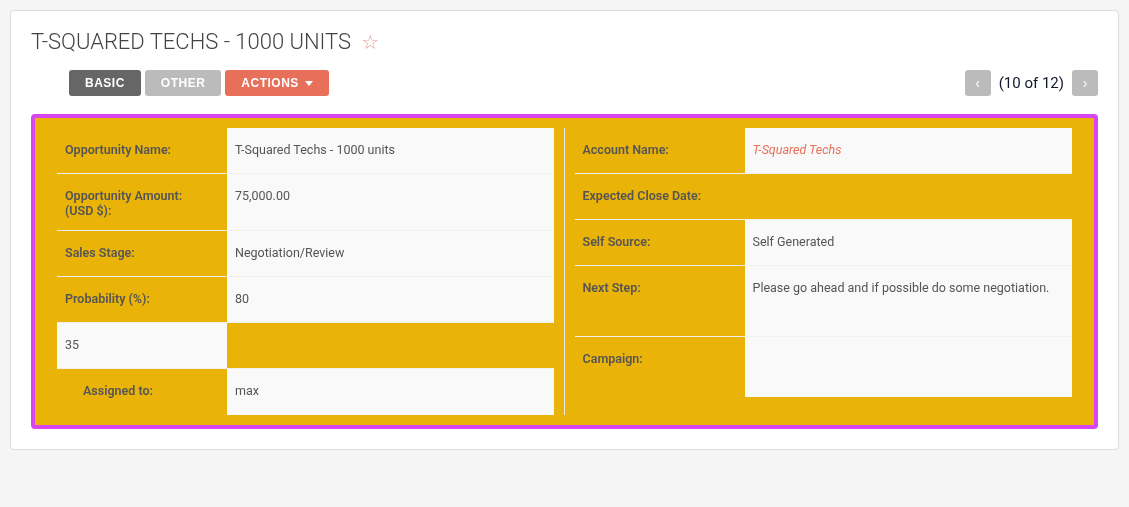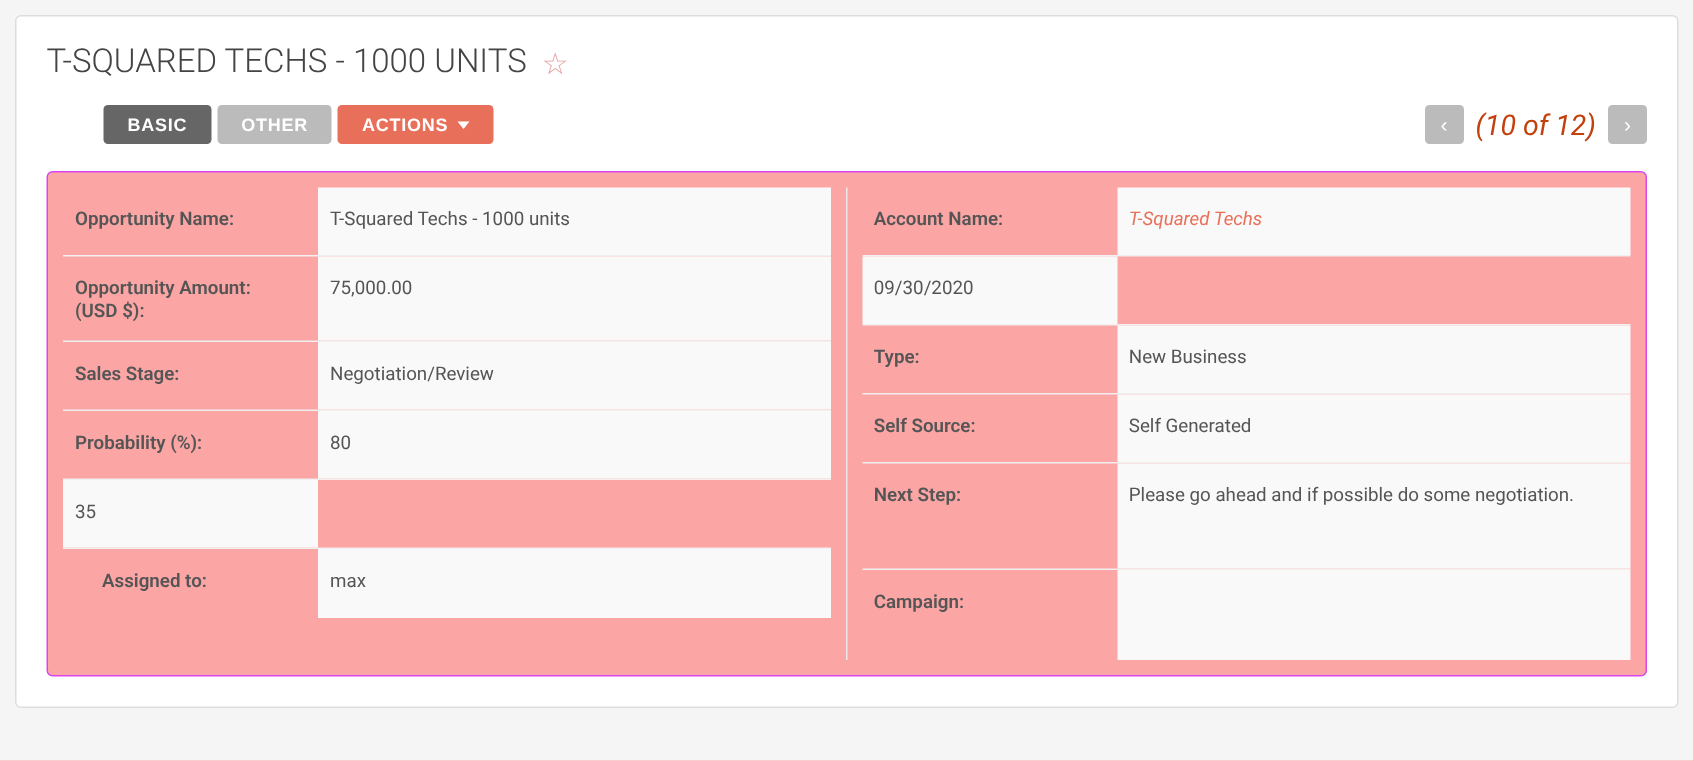"(10 of 12)" .nav-count { color: #c2410c -> #0f172a; font-size: 19px -> 15px; font-style: italic -> none }
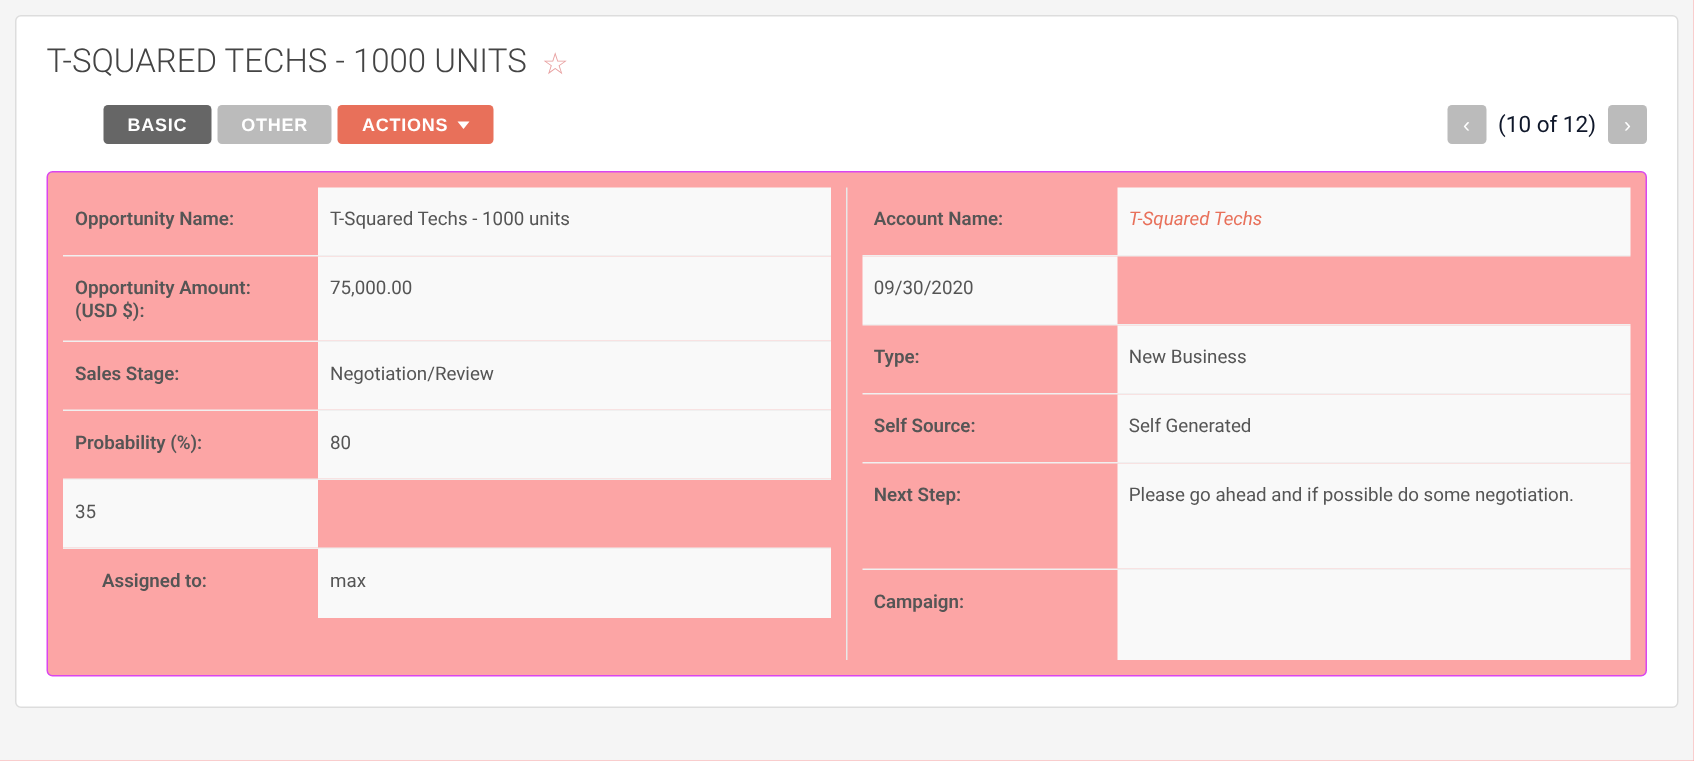"Opportunity Name:" .detail-panel { background: #fca5a5 -> #eab308; border: 1px solid #d946ef -> 4px solid #d946ef; padding: 10px 0 -> 10px 12px }
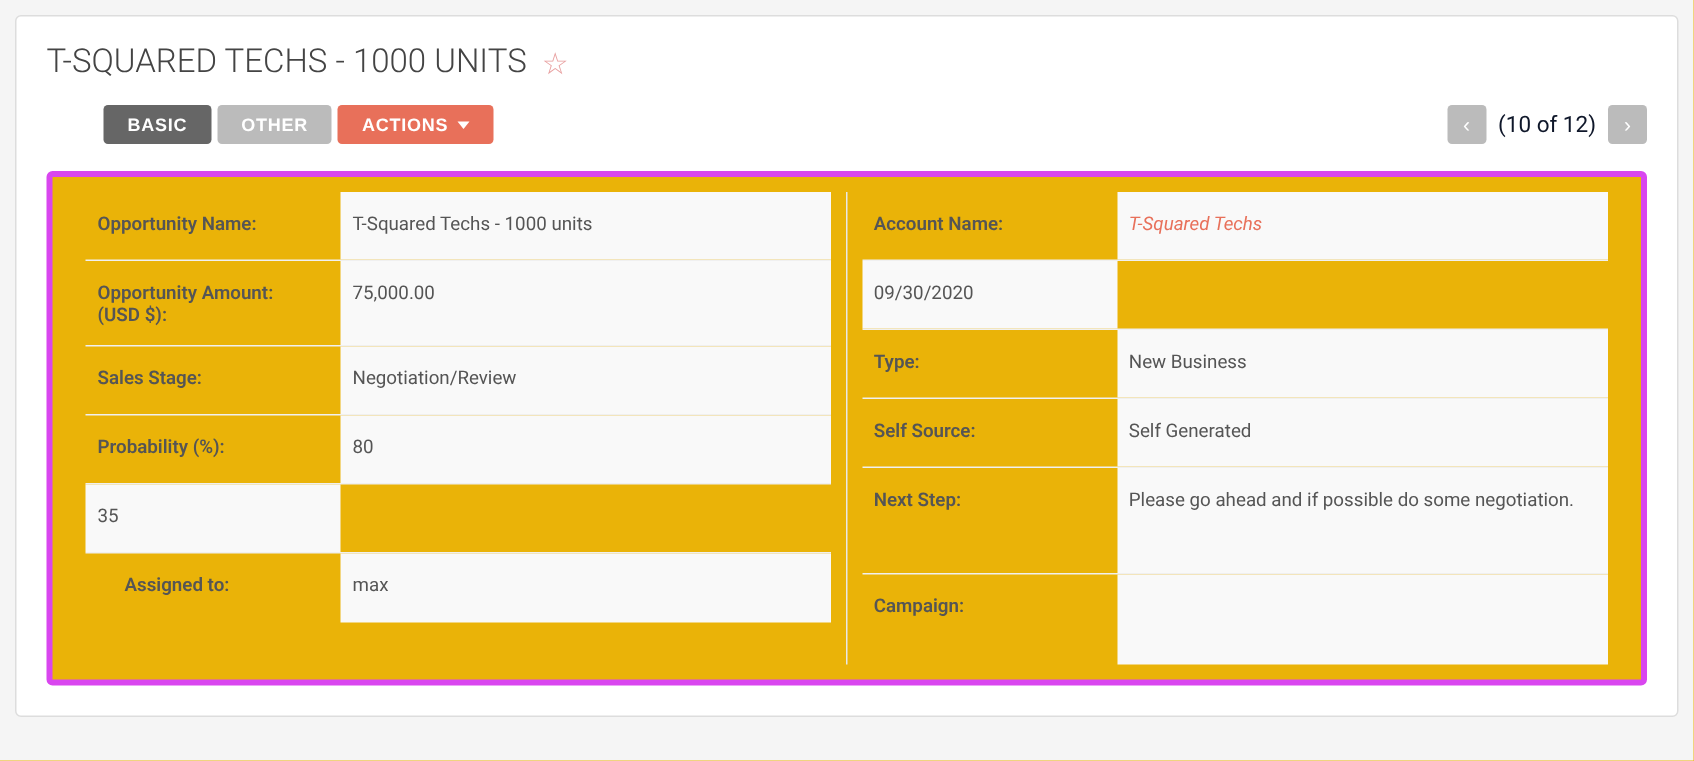"Expected Close Date:" div.field-label { html: none -> <div>Expected Close Date:</div> }
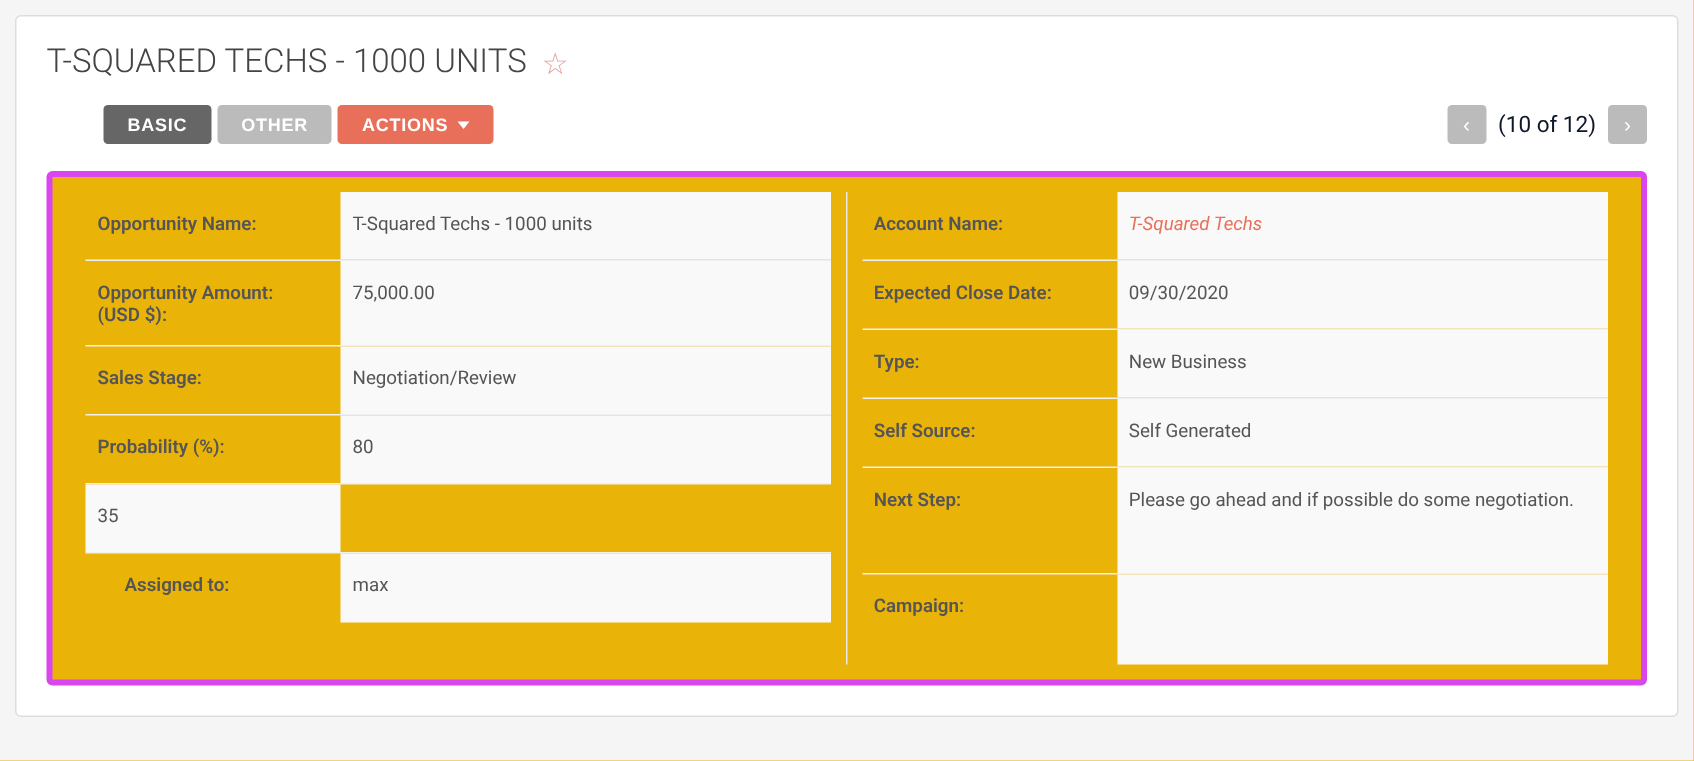"09/30/2020" div.field-value { html: <div>09/30/2020</div> -> none }
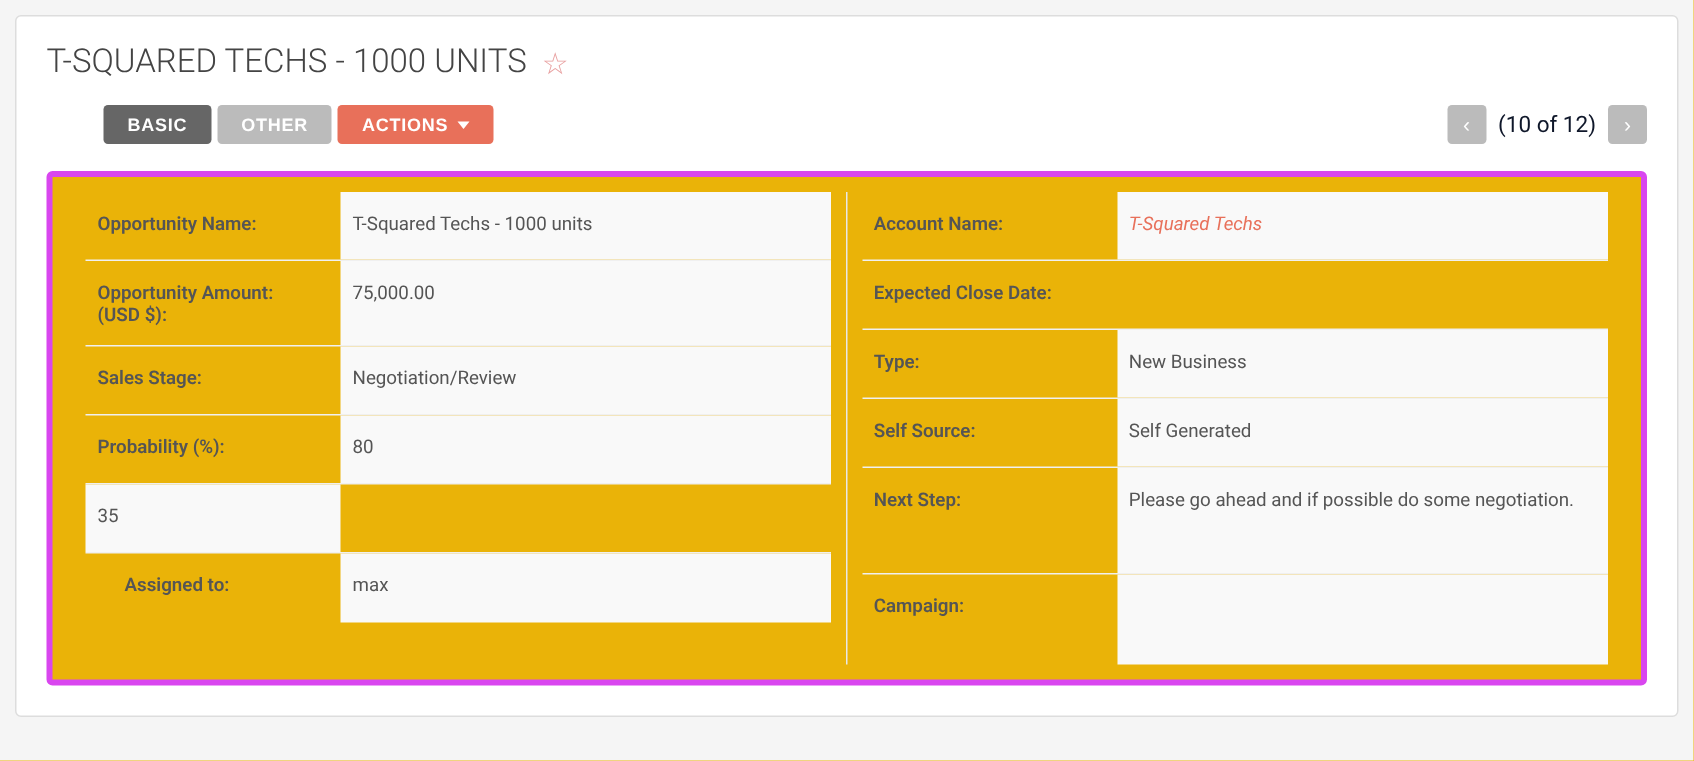"Type:" div.detail-row { html: <div> <div>Type:</div> <div>New Business</div> </div> -> none }
